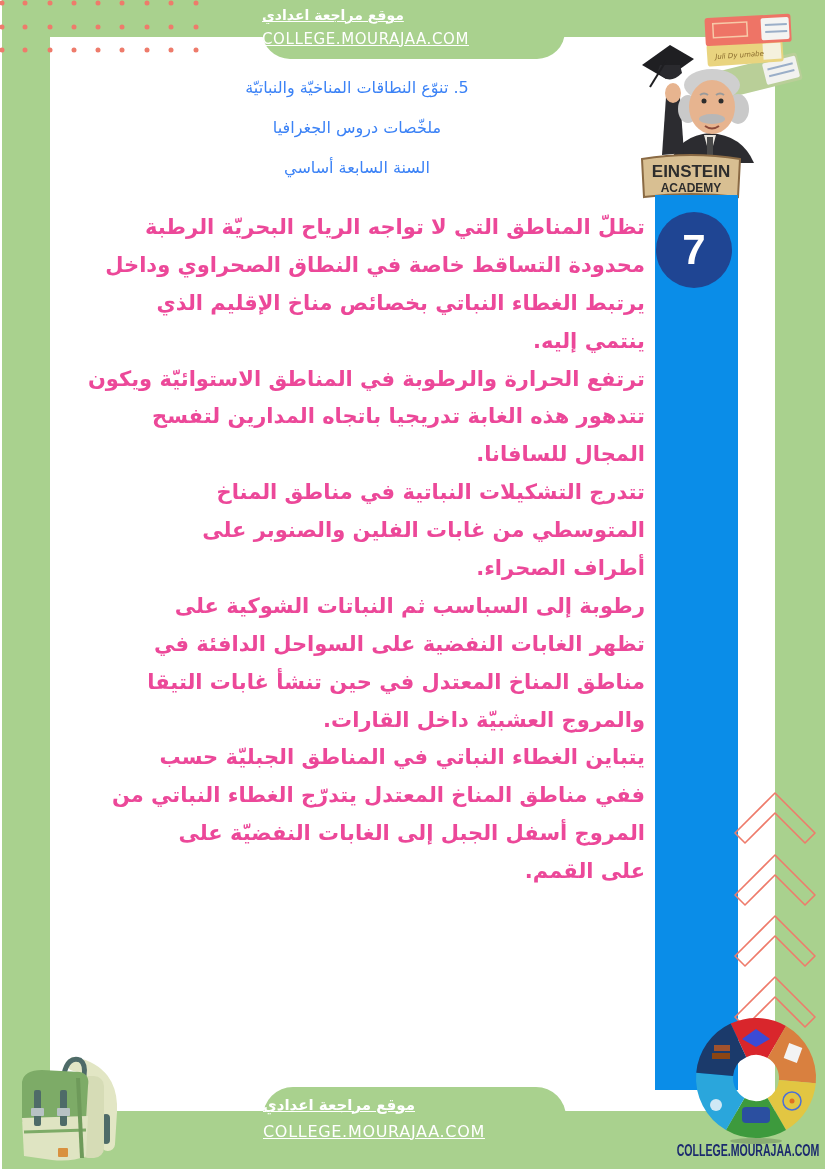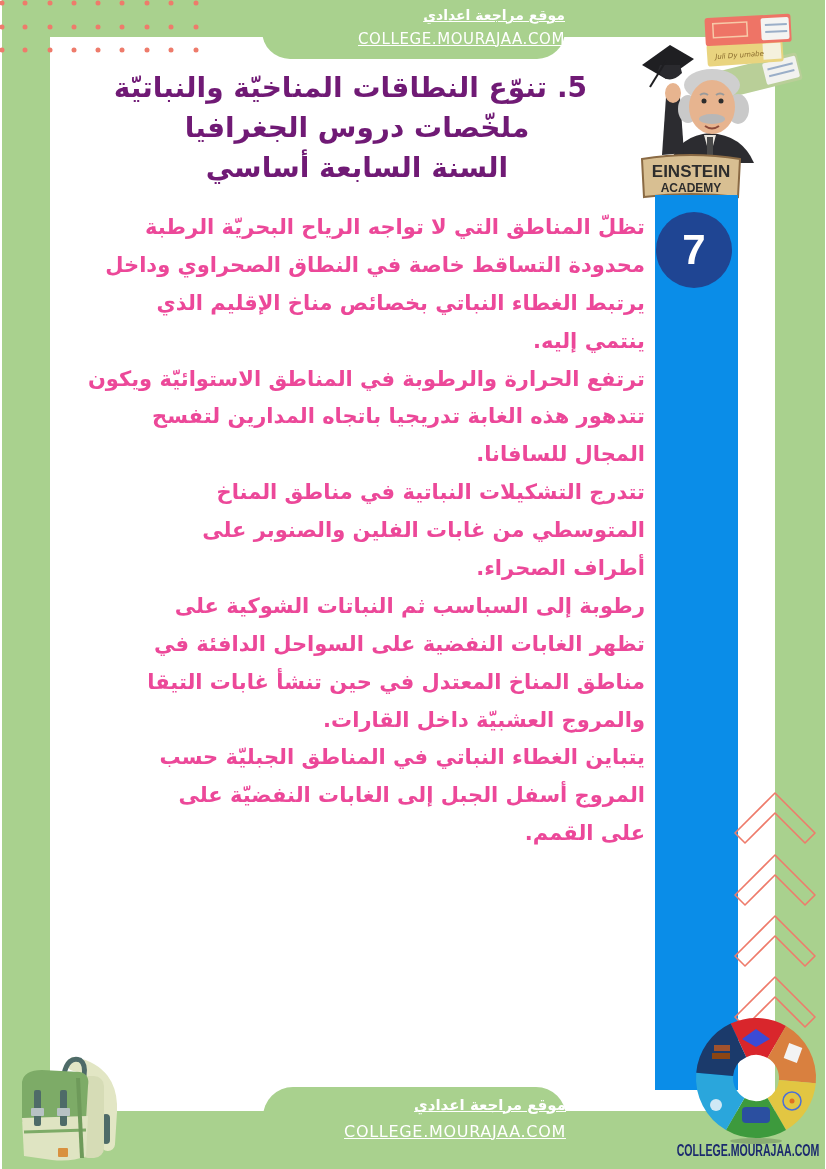"موقع مراجعة اعدادي" .pill { text-align: right -> left }
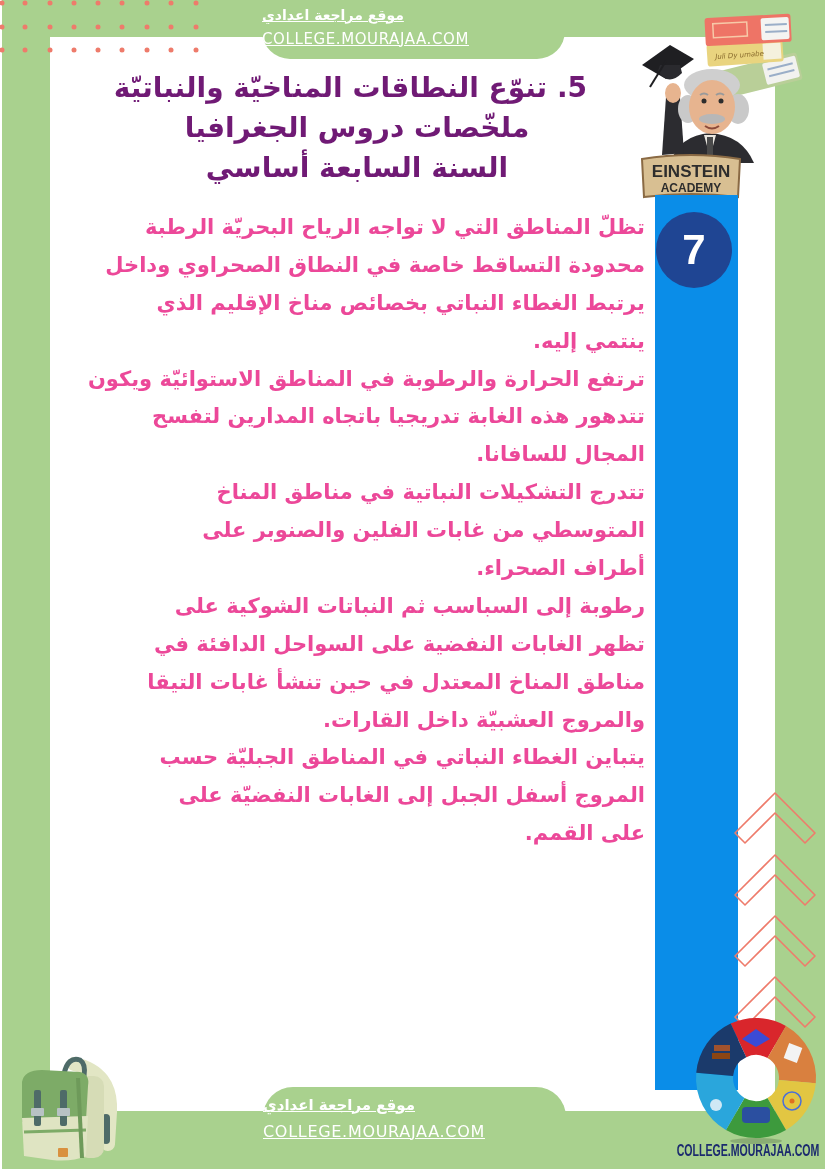"5. تنوّع النطاقات المناخيّة والنباتيّة" .title .tline { color: #701a75 -> #3b82f6; font-size: 28px -> 16px; font-weight: bold -> normal }
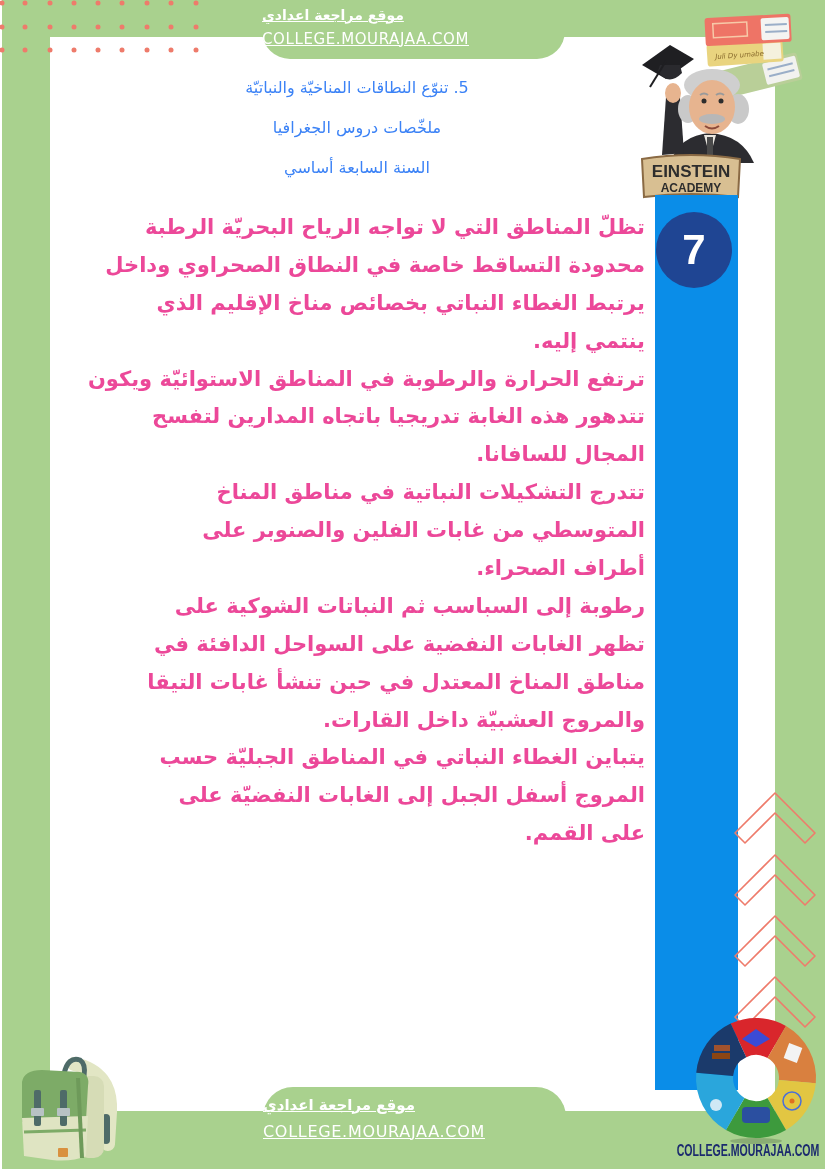"ففي مناطق المناخ المعتدل يتدرّج" div.line { html: none -> <div><span>ففي مناطق المناخ المعتدل يتدرّج الغطاء النباتي من</span></div> }
